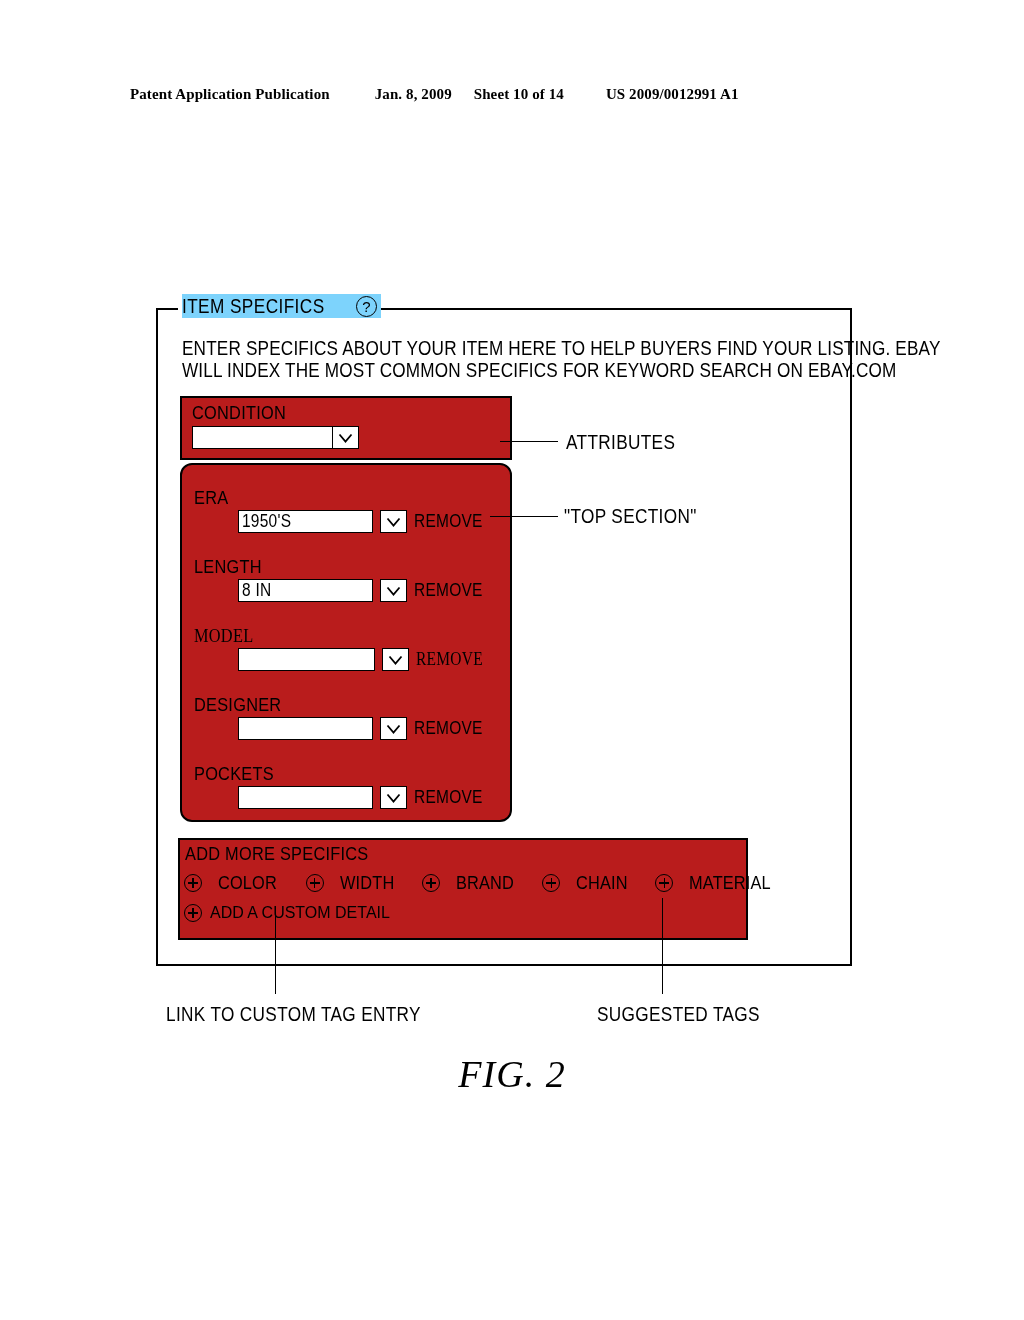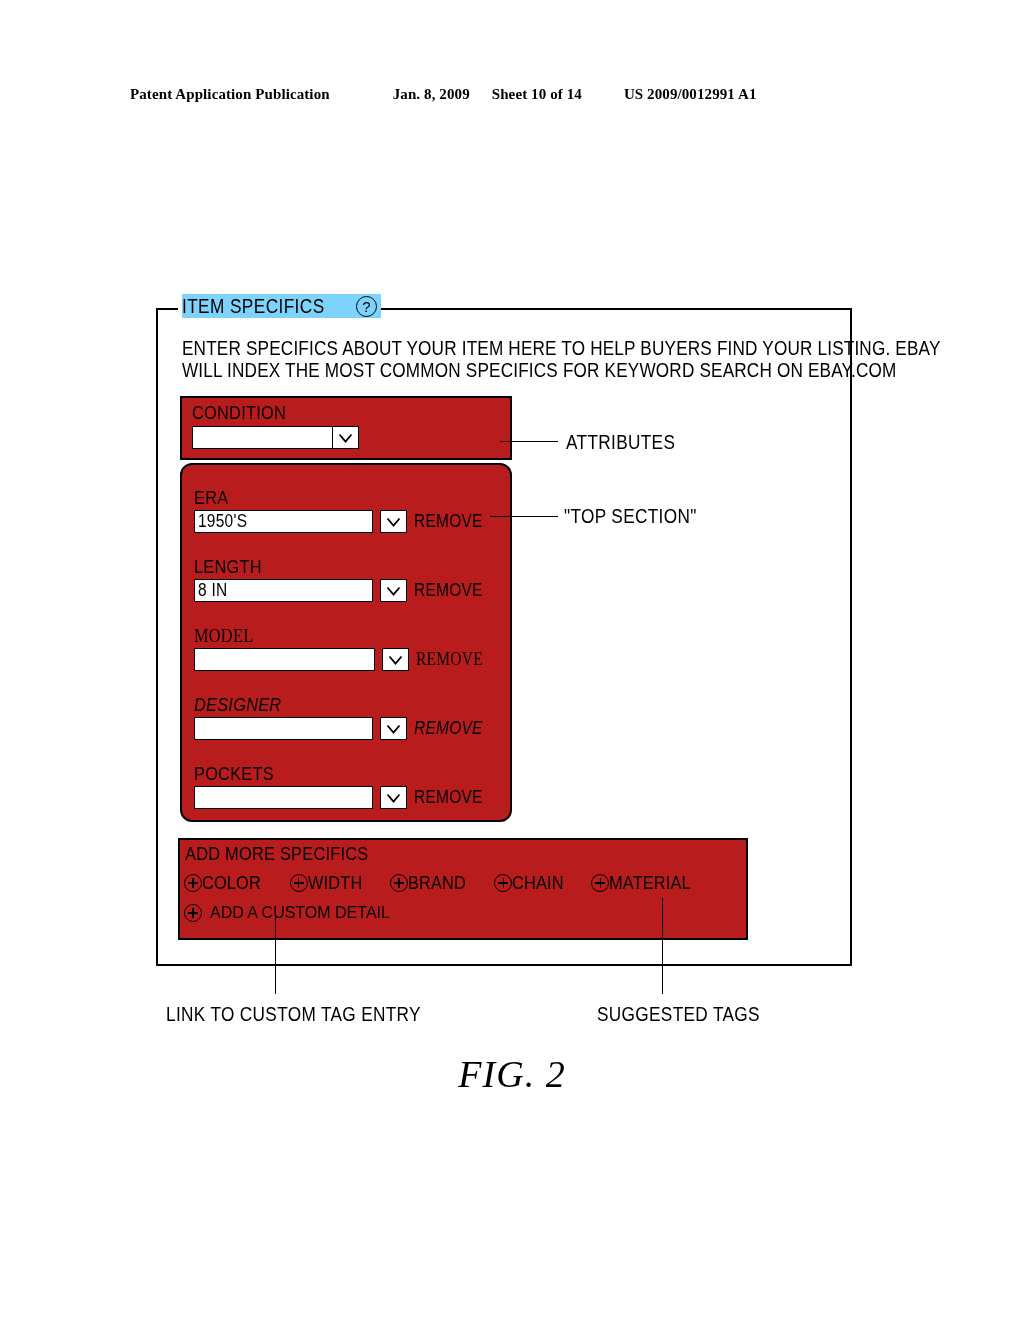"Jan. 8, 2009" #page-header .hdr-date { margin-left: 63px -> 45px }
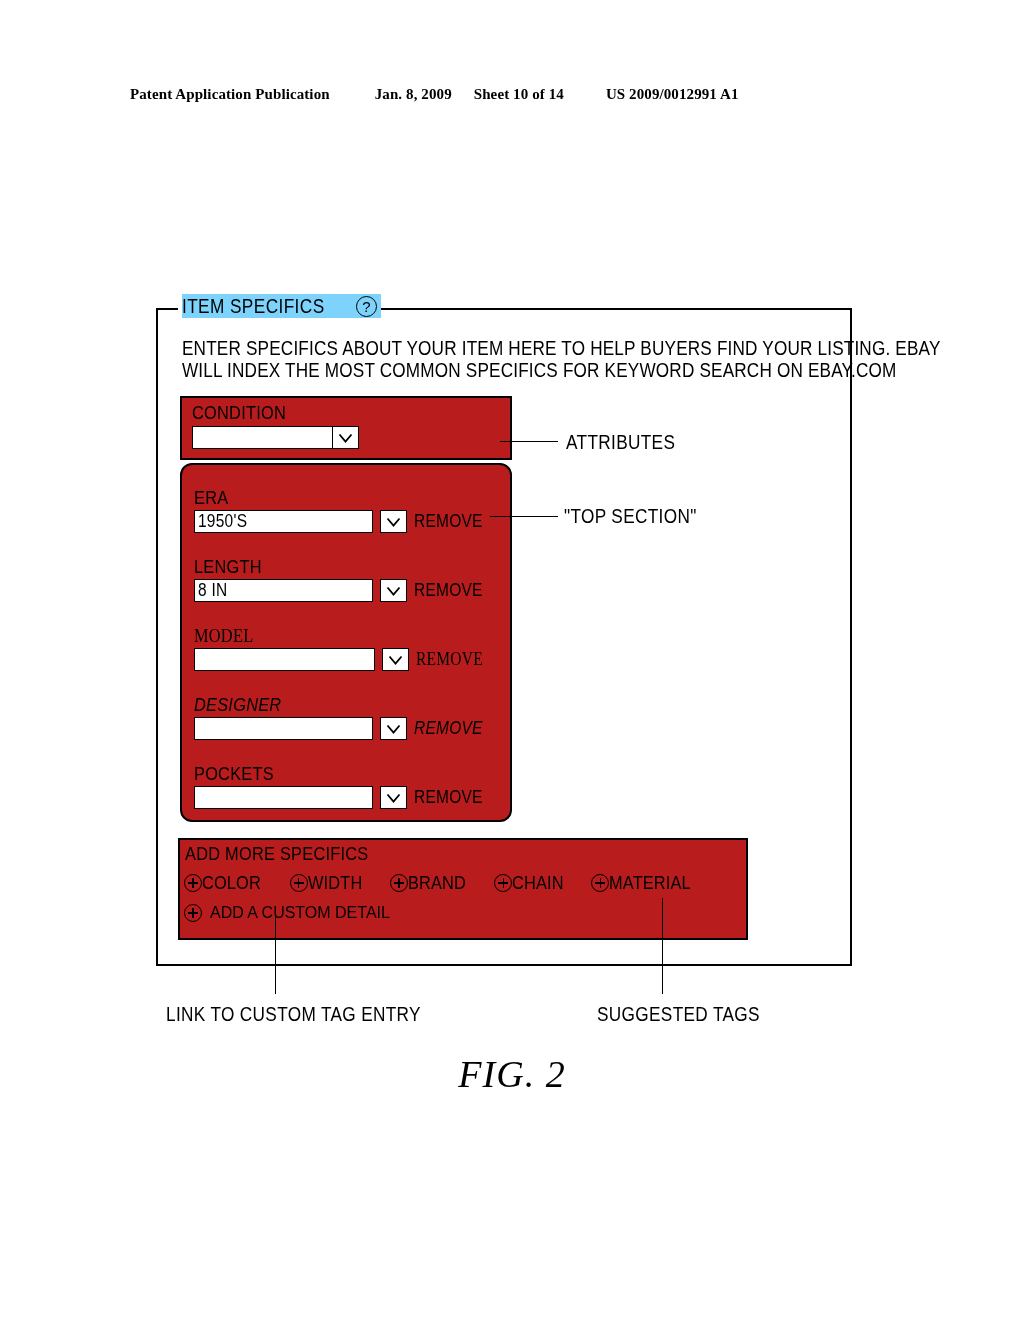"1950'S" .attr-row .text-input { margin-left: none -> 44px }
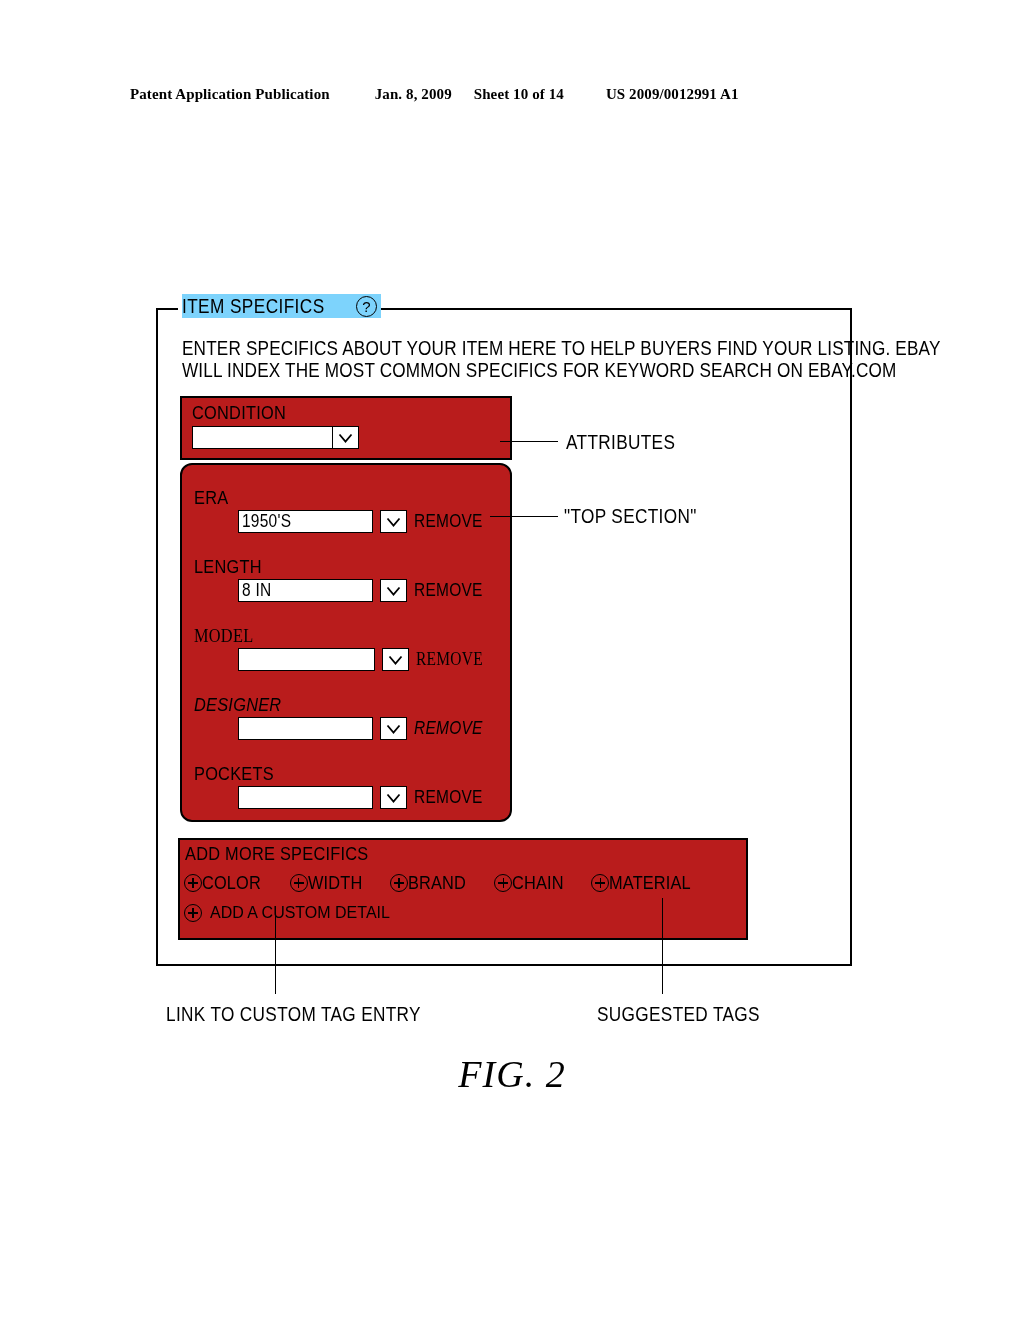"DESIGNER" div.attr-row { font-style: italic -> none }
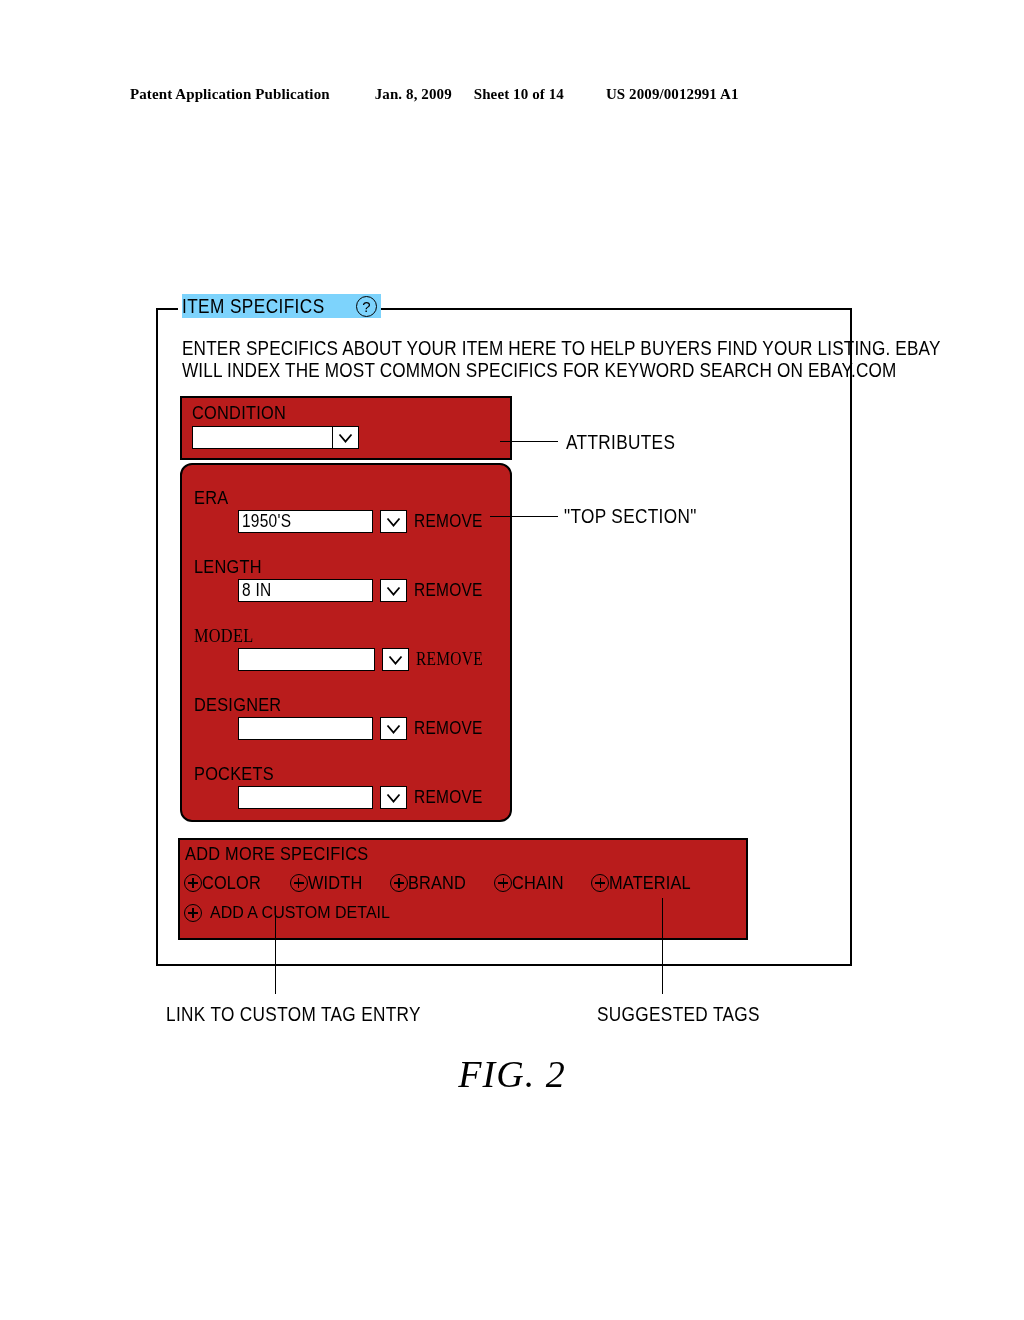"COLOR" .tag-item { gap: 0 -> 16px }
